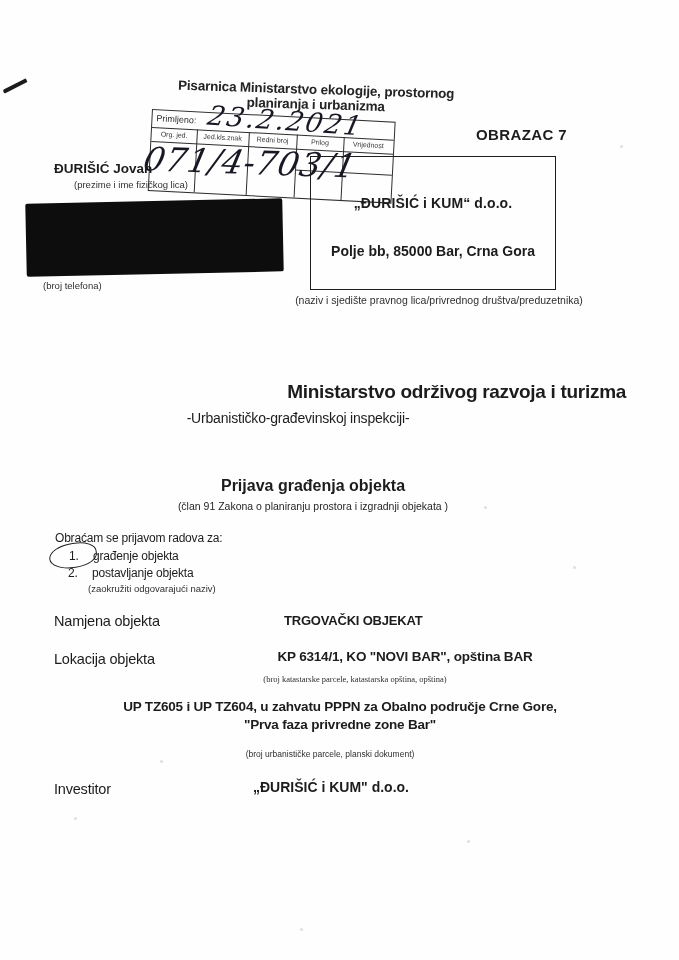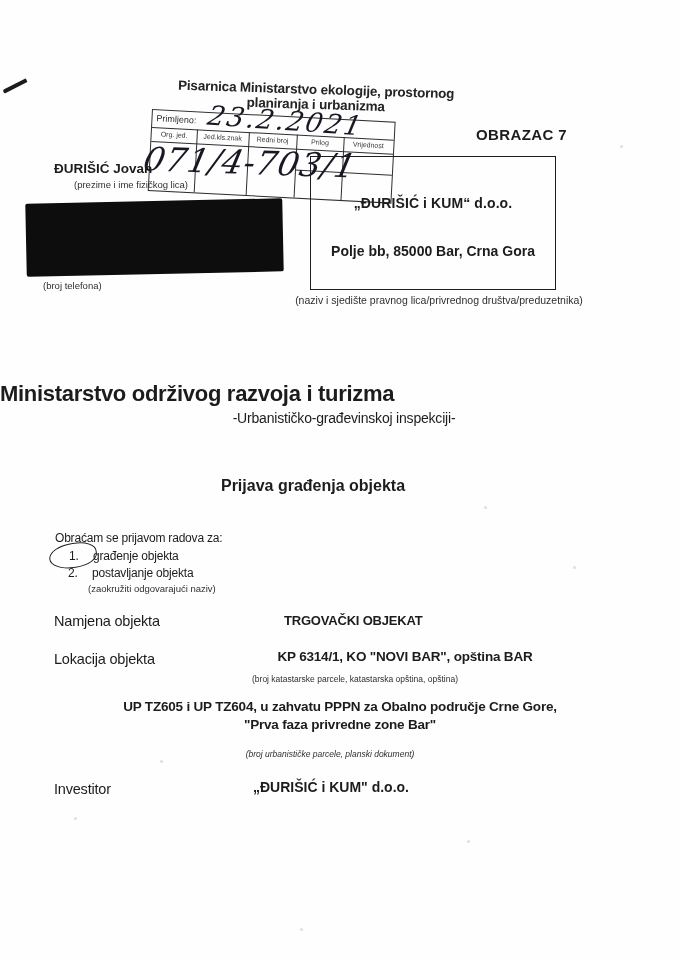"Ministarstvo održivog razvoja i turizma" .ministry-title { font-size: 22px -> 19px; text-align: left -> right }
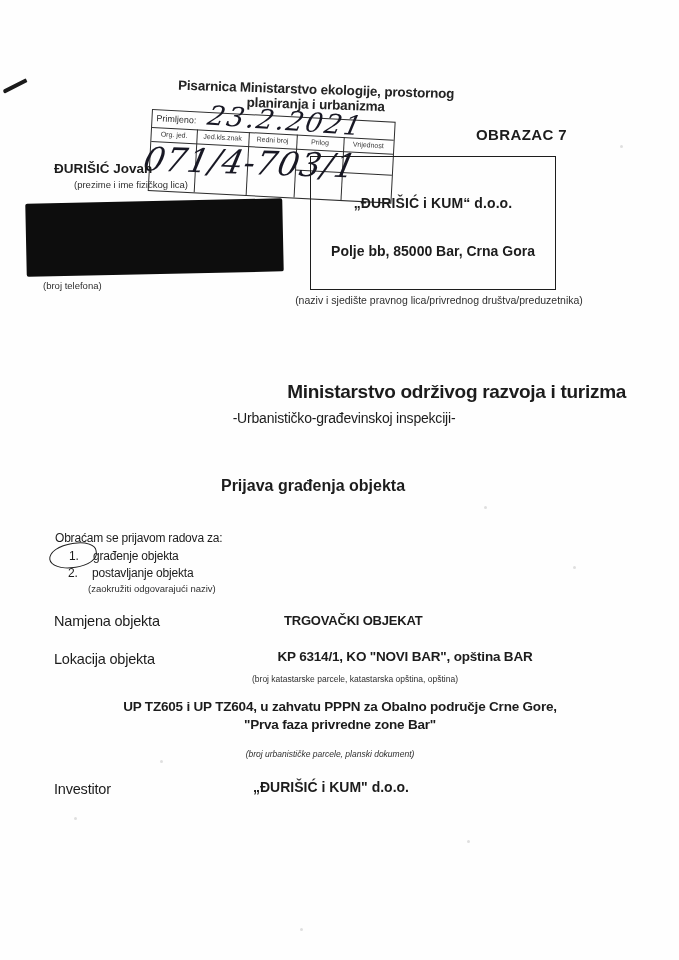"-Urbanističko-građevinskoj inspekciji-" .ministry-sub { margin-left: 46px -> none }
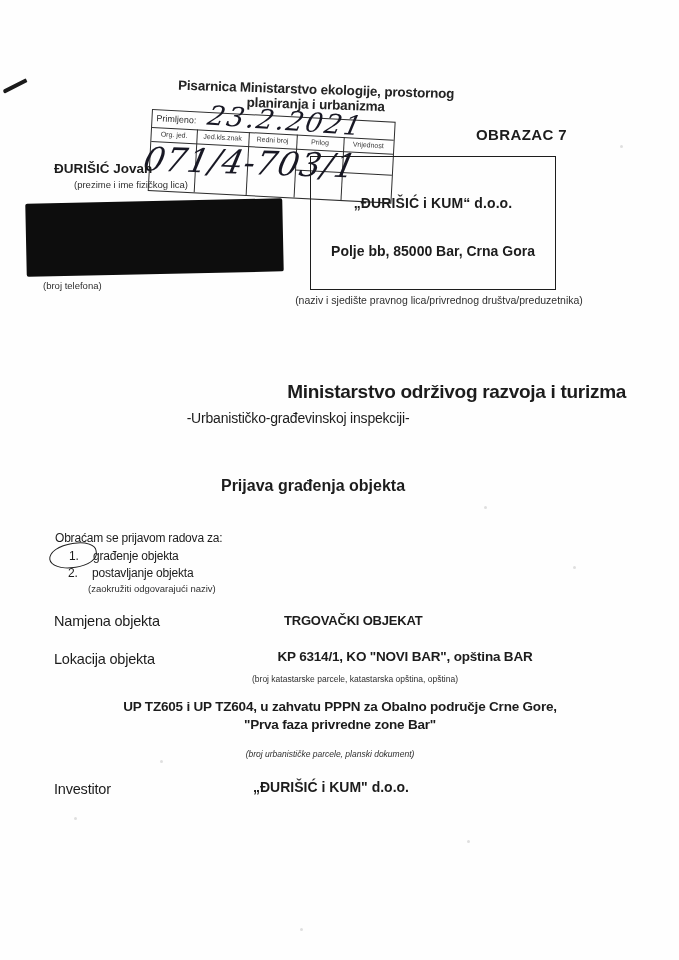"(član 91 Zakona o planiranju" div.abs { html: none -> <div>(član 91 Zakona o planiranju prostora i izgradnji objekata )</div> }
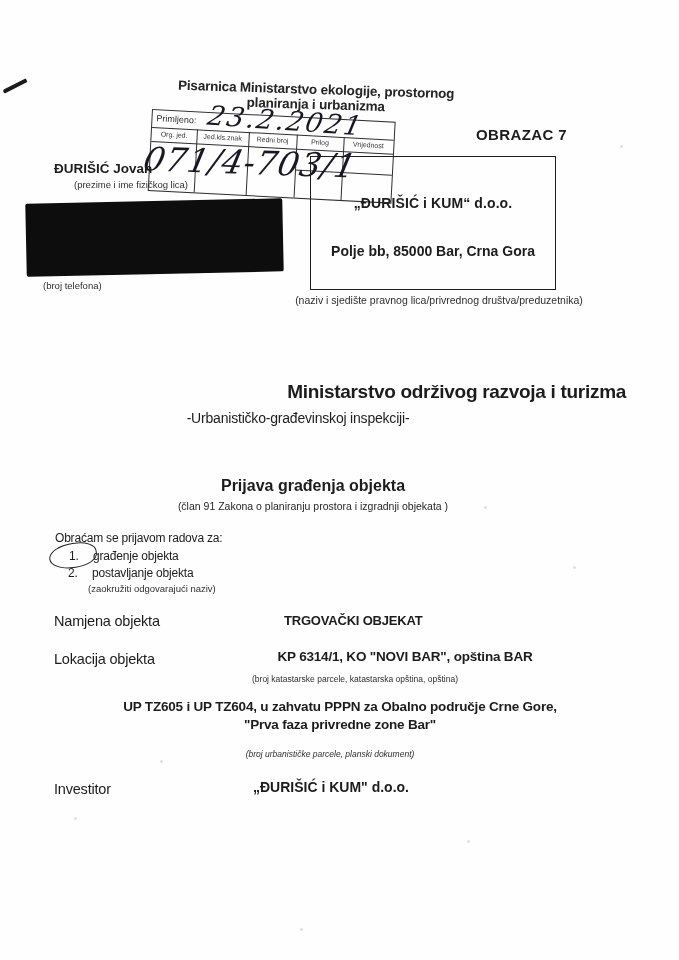"(broj katastarske parcele, katastarska" .location-caption { font-family: none -> Liberation Serif, serif }
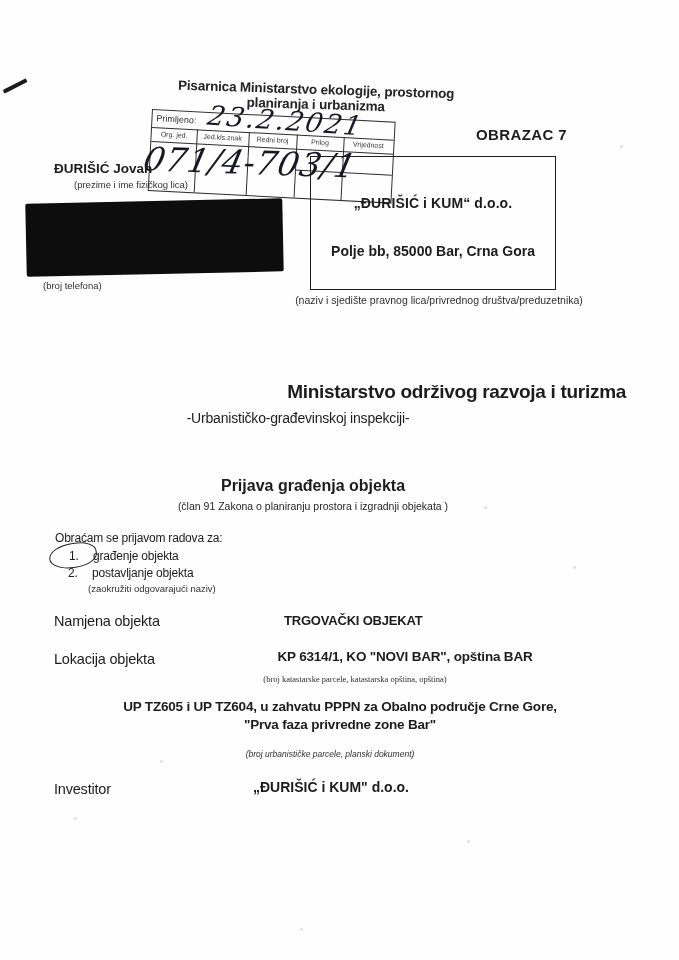"(broj urbanističke parcele, planski" .urban-caption { font-style: italic -> none }
